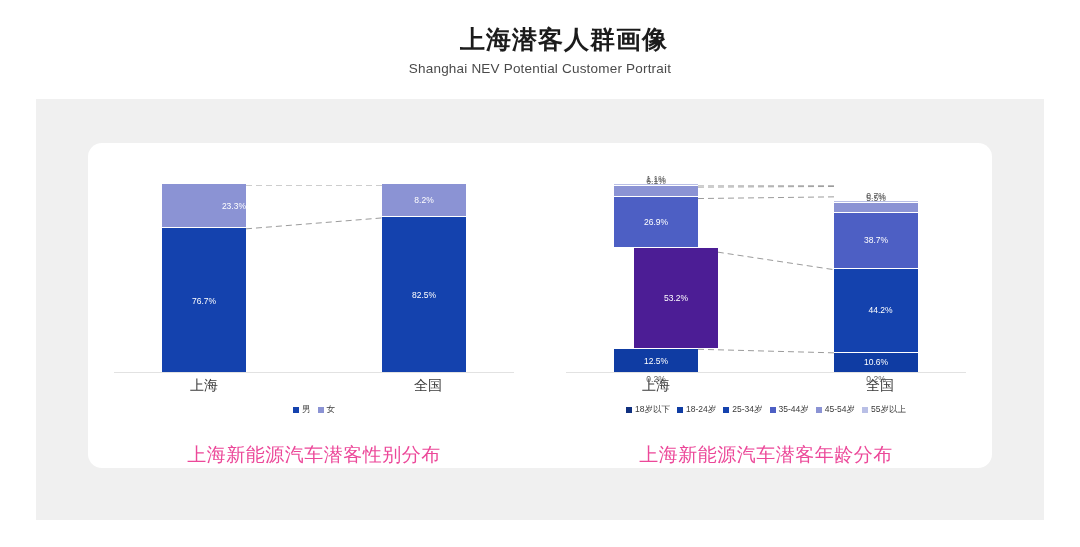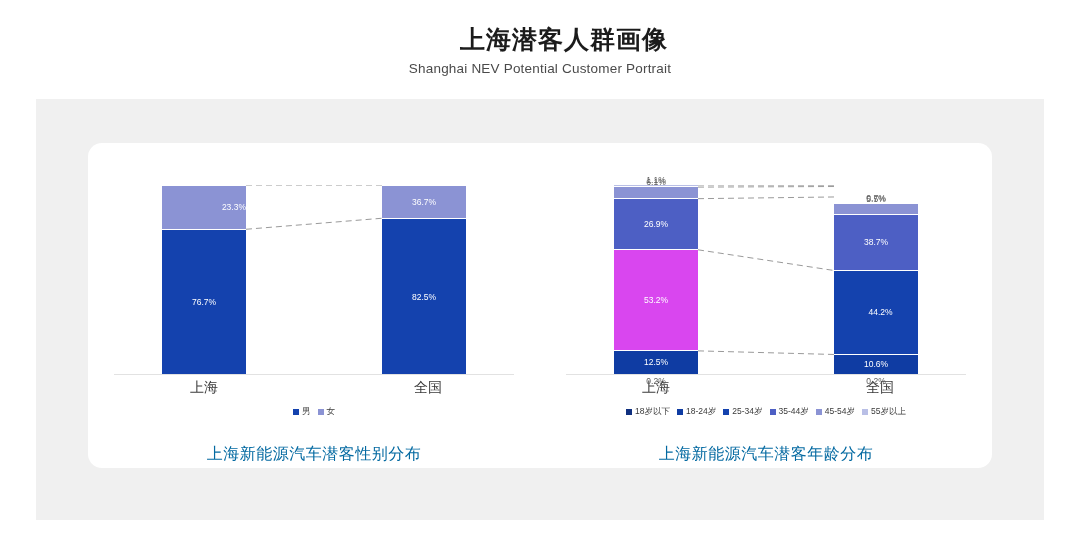"36.7%" span.val { text: 36.7% -> 8.2% }
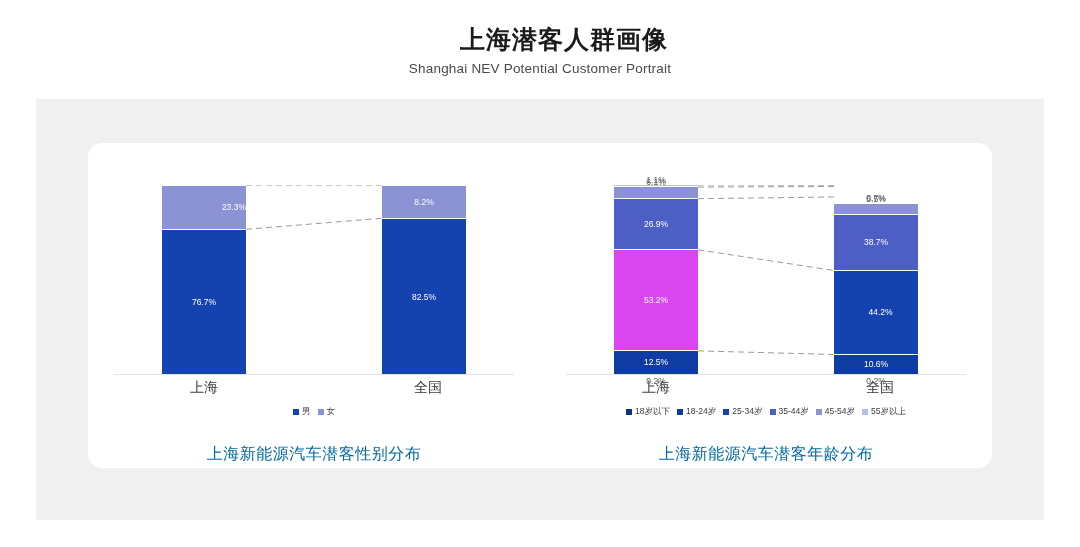"53.2%" div.seg { background: #d946ef -> #4c1d95; margin-left: none -> 20px }
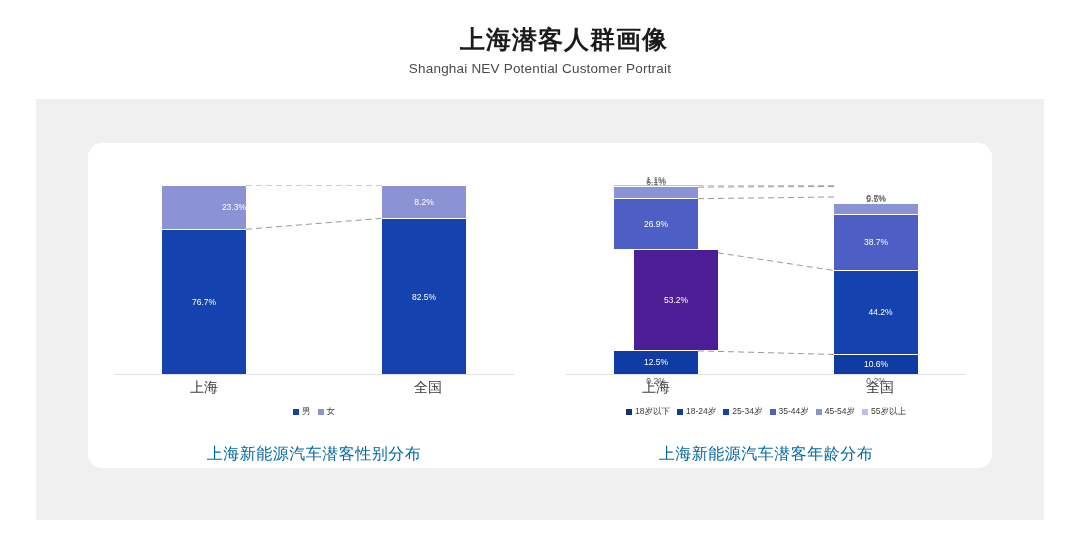"上海新能源汽车潜客性别分布" .caption { color: #0369a1 -> #ec4899; font-size: 16px -> 19px }
